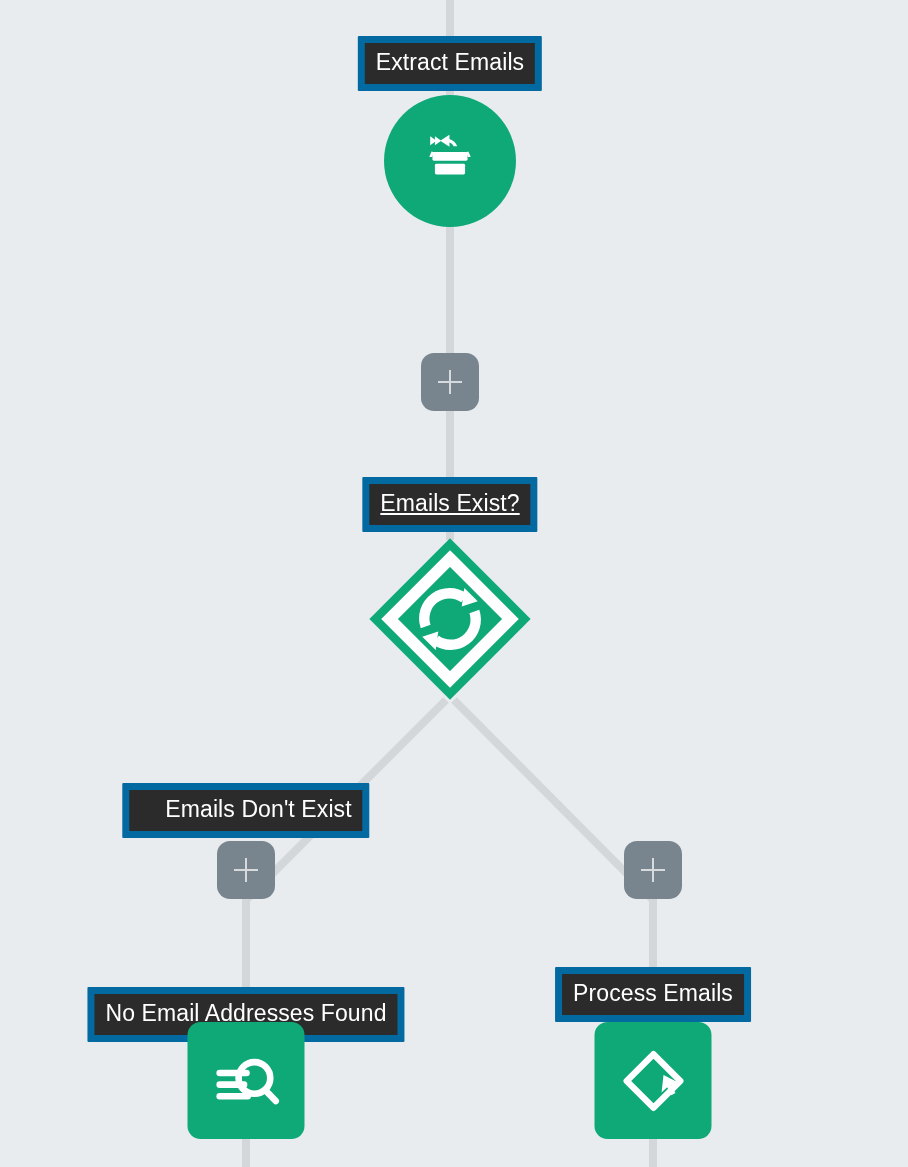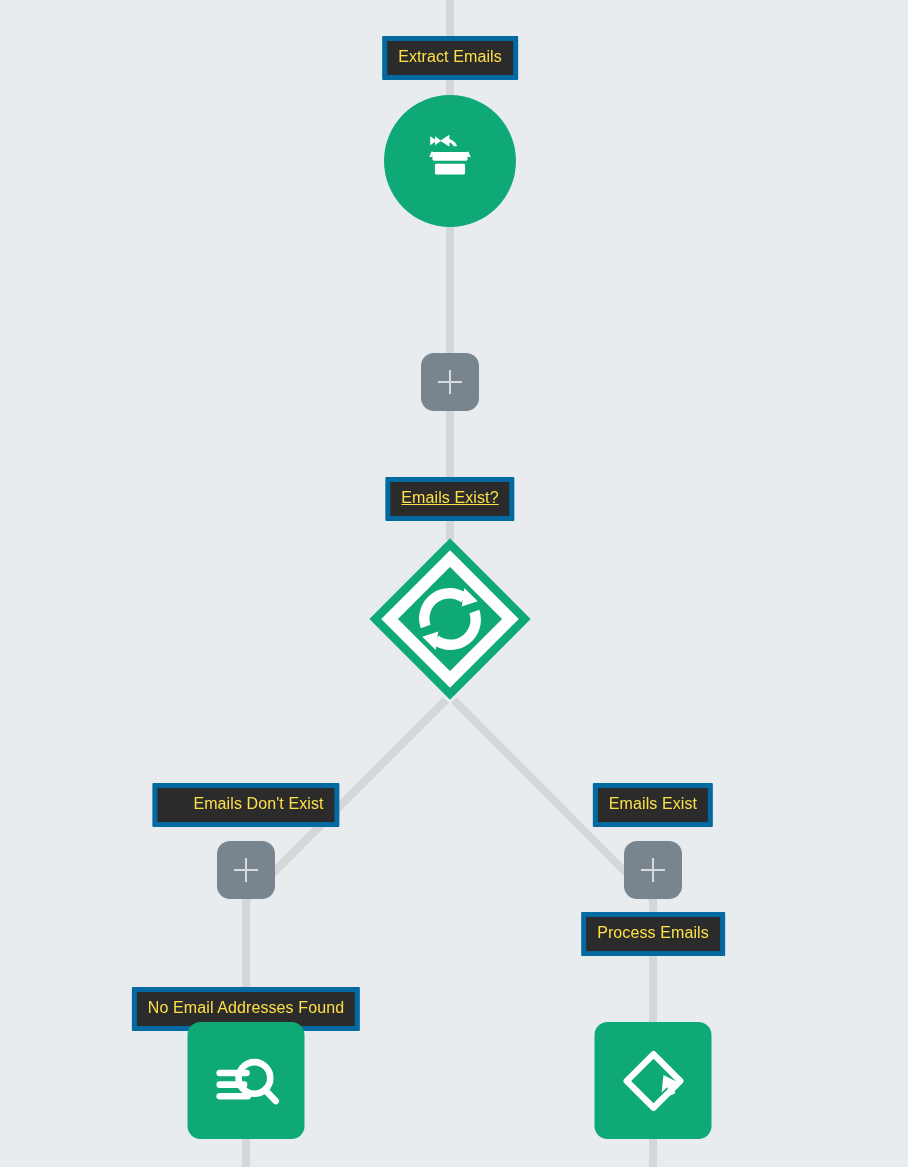"Extract Emails" .node-label { border: 5px solid #0369a1 -> 7px solid #0369a1; color: #fde047 -> #ffffff; font-size: 16px -> 23px }
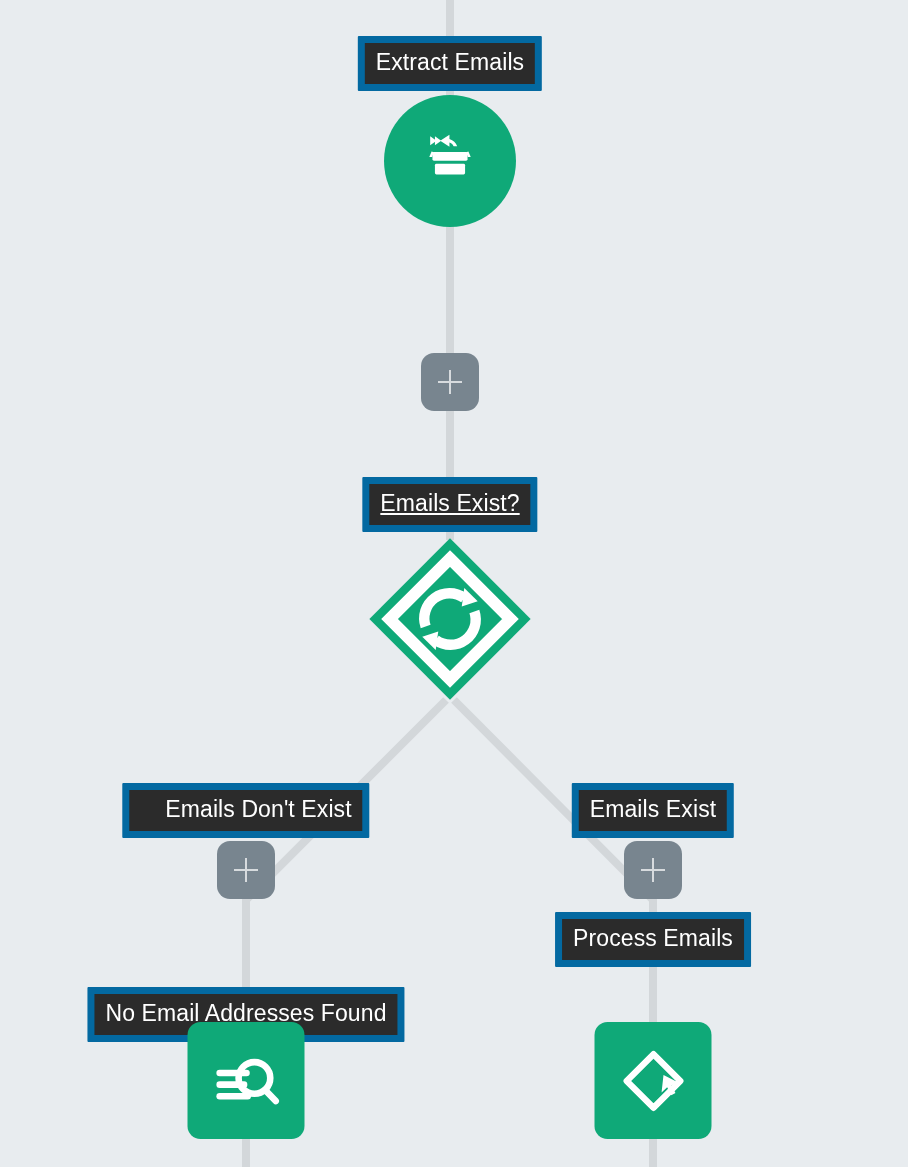"Emails Exist" div.node-label { html: <div>Emails Exist</div> -> none }
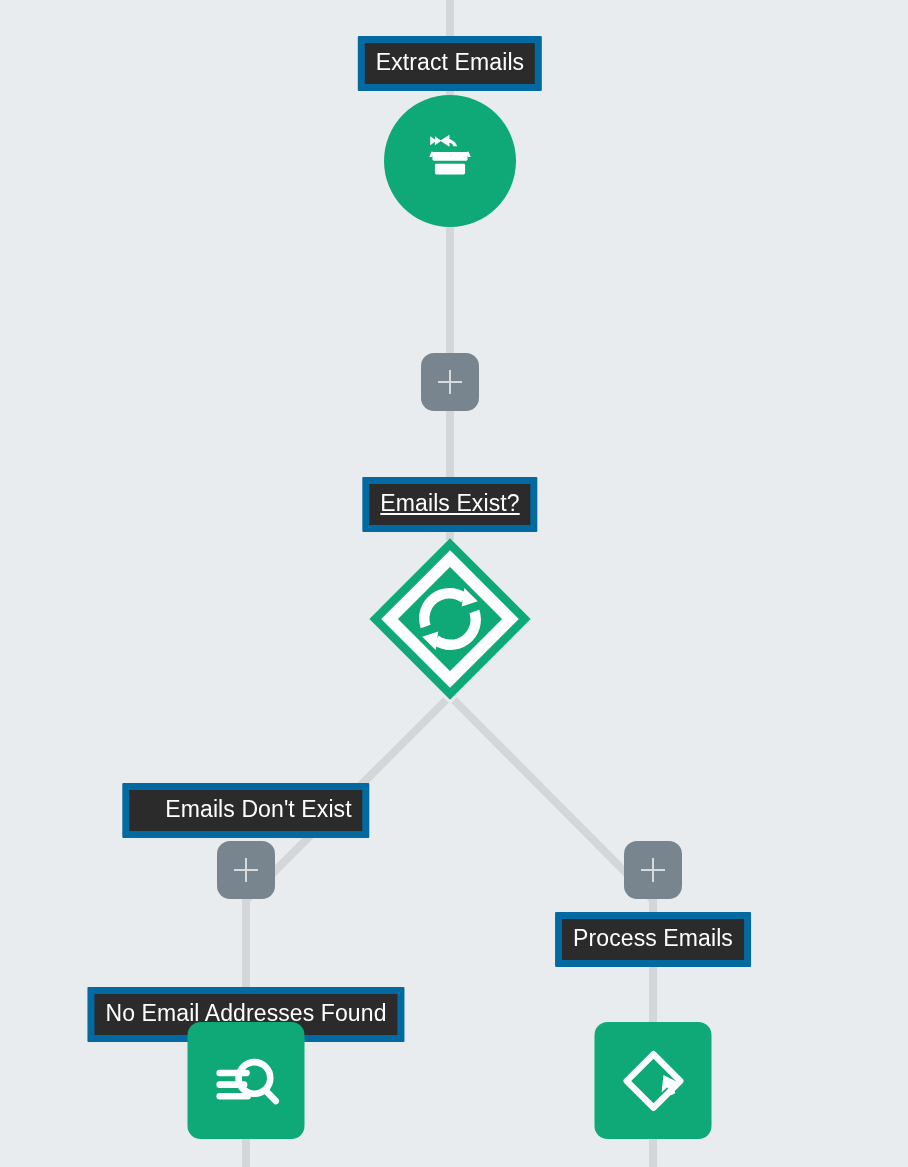"Process Emails" div.node-label { top: 912px -> 967px }
